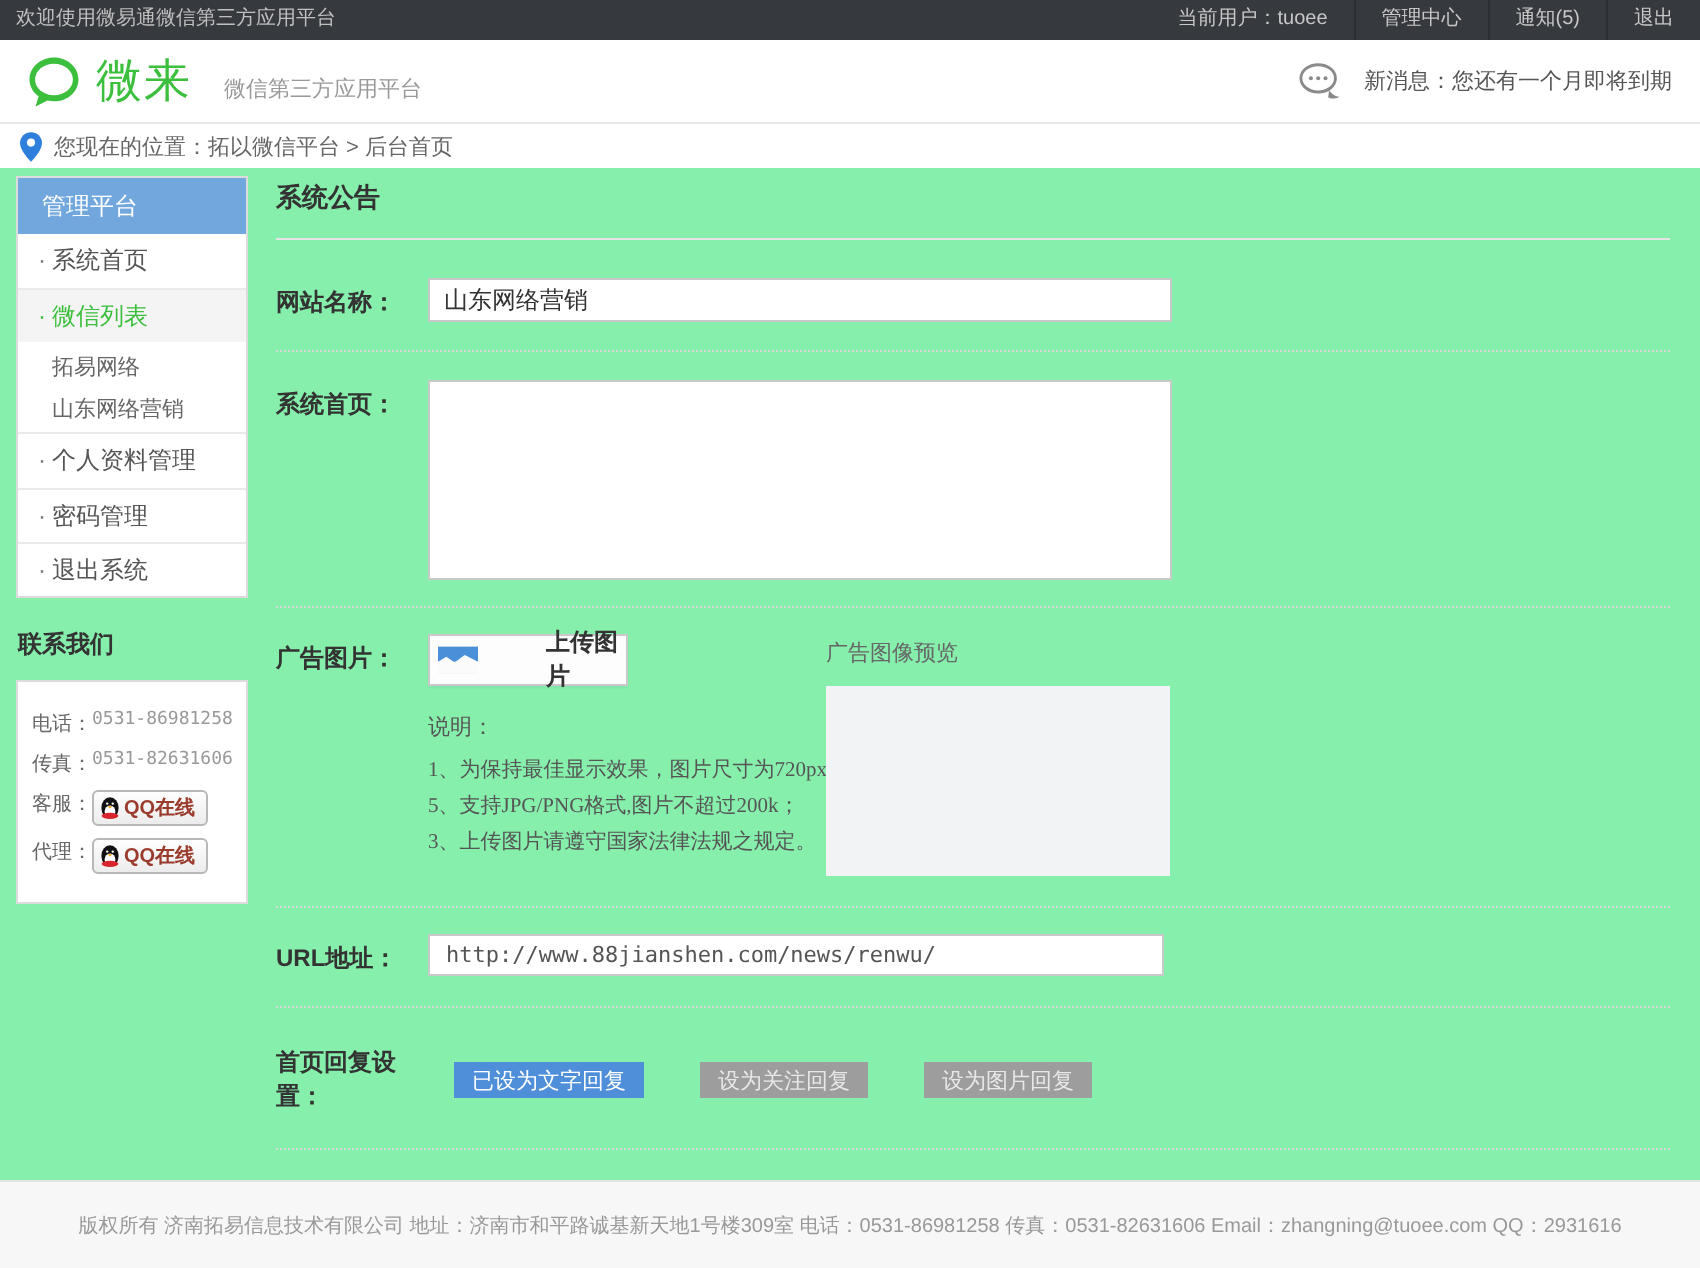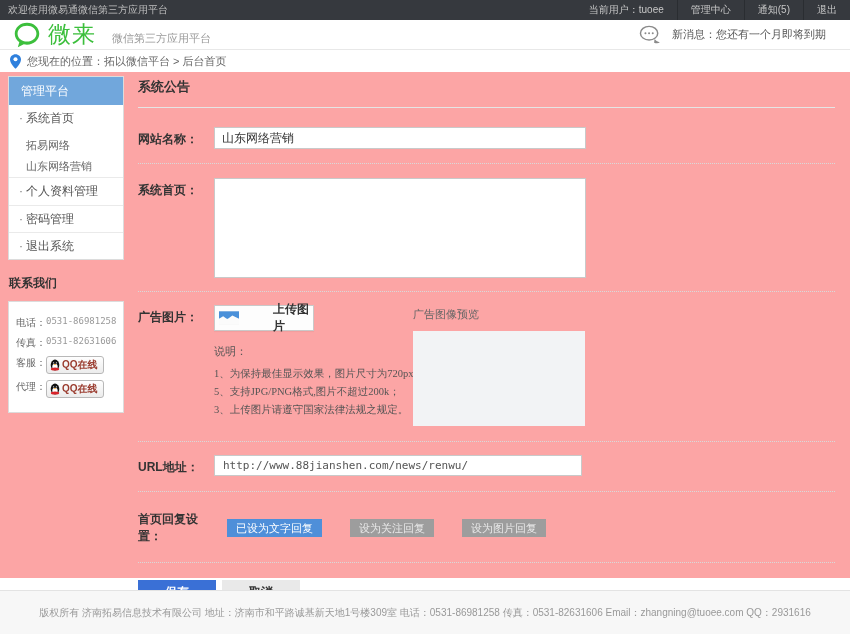"微来" .header { height: 30px -> 42px }
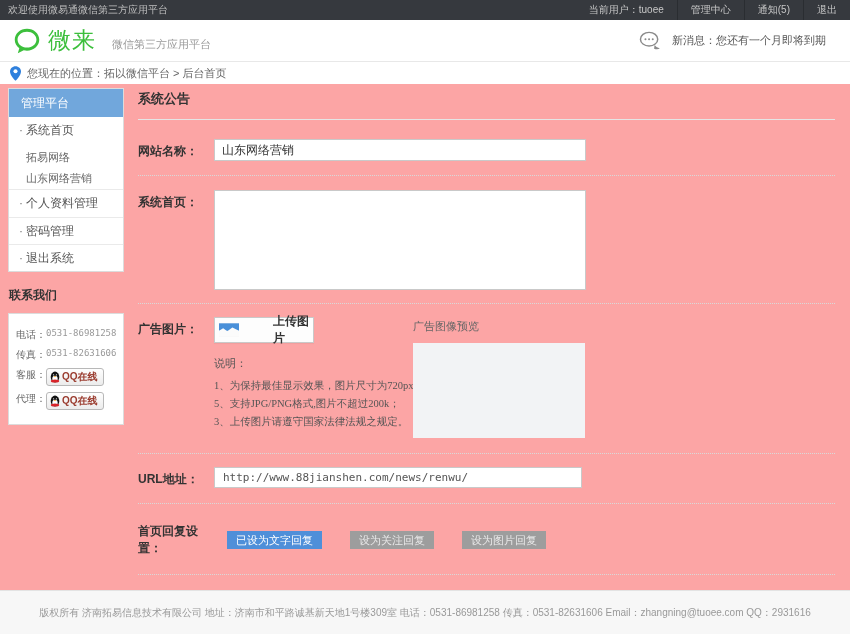"新消息：您还有一个月即将到期" .header-right { padding-right: 24px -> 14px }
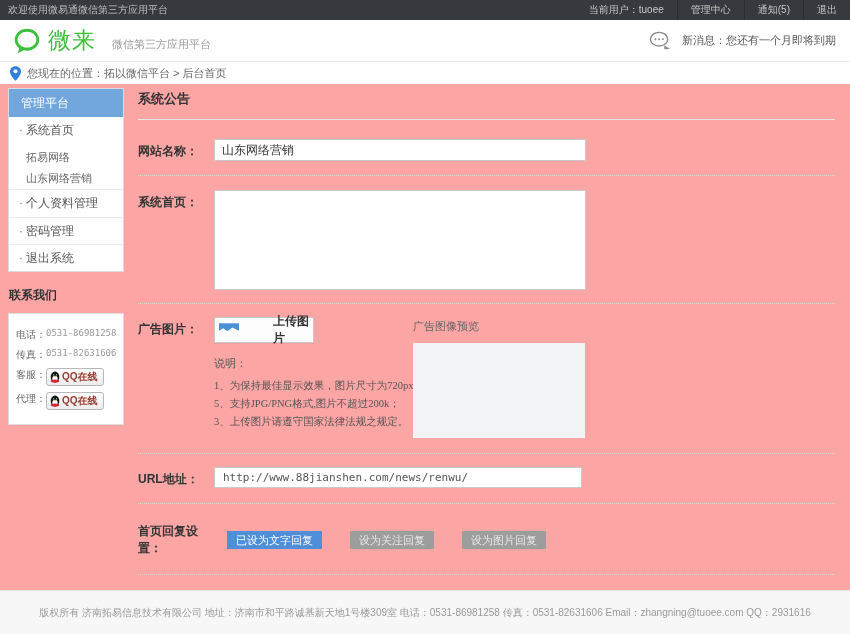"管理平台" .content { background: #fca5a5 -> #86efac }
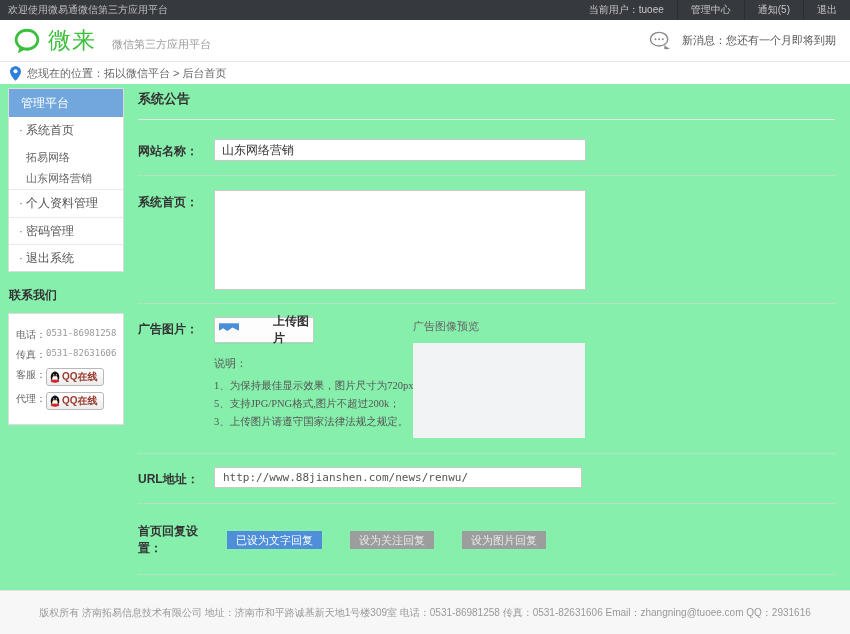"· 微信列表" div.menu-item { html: none -> <div><span>·</span><span>微信列表</span></div> }
